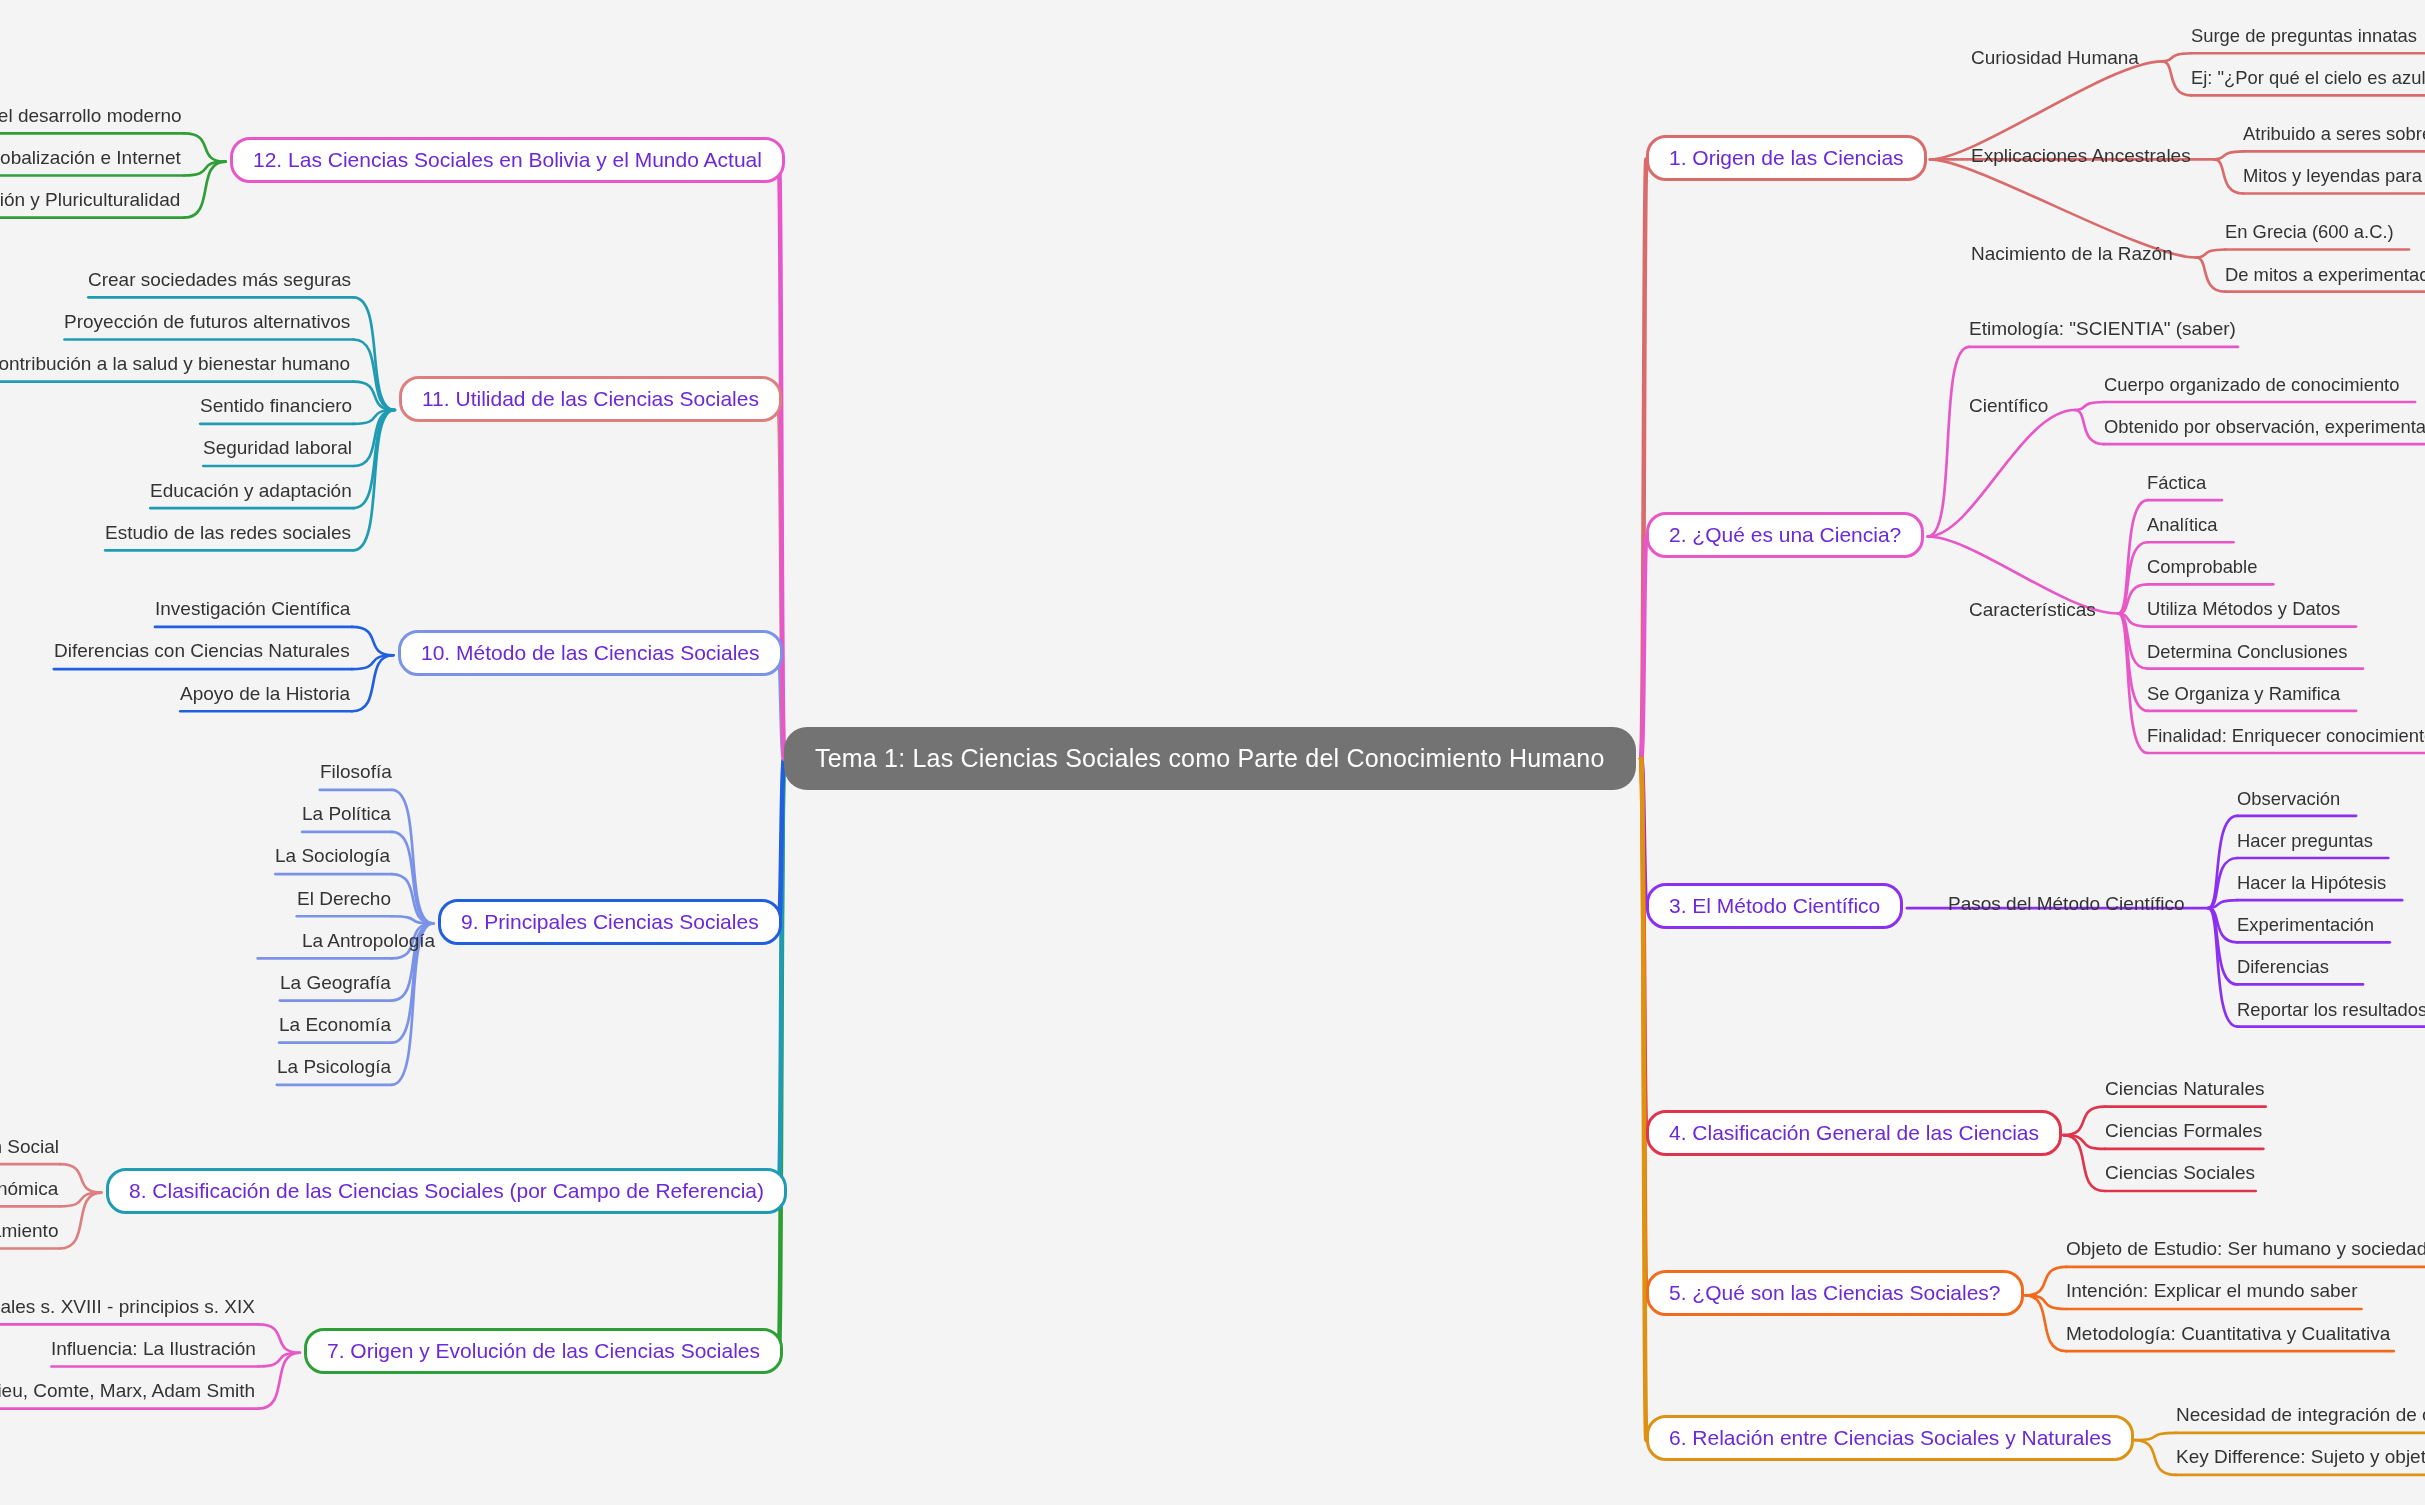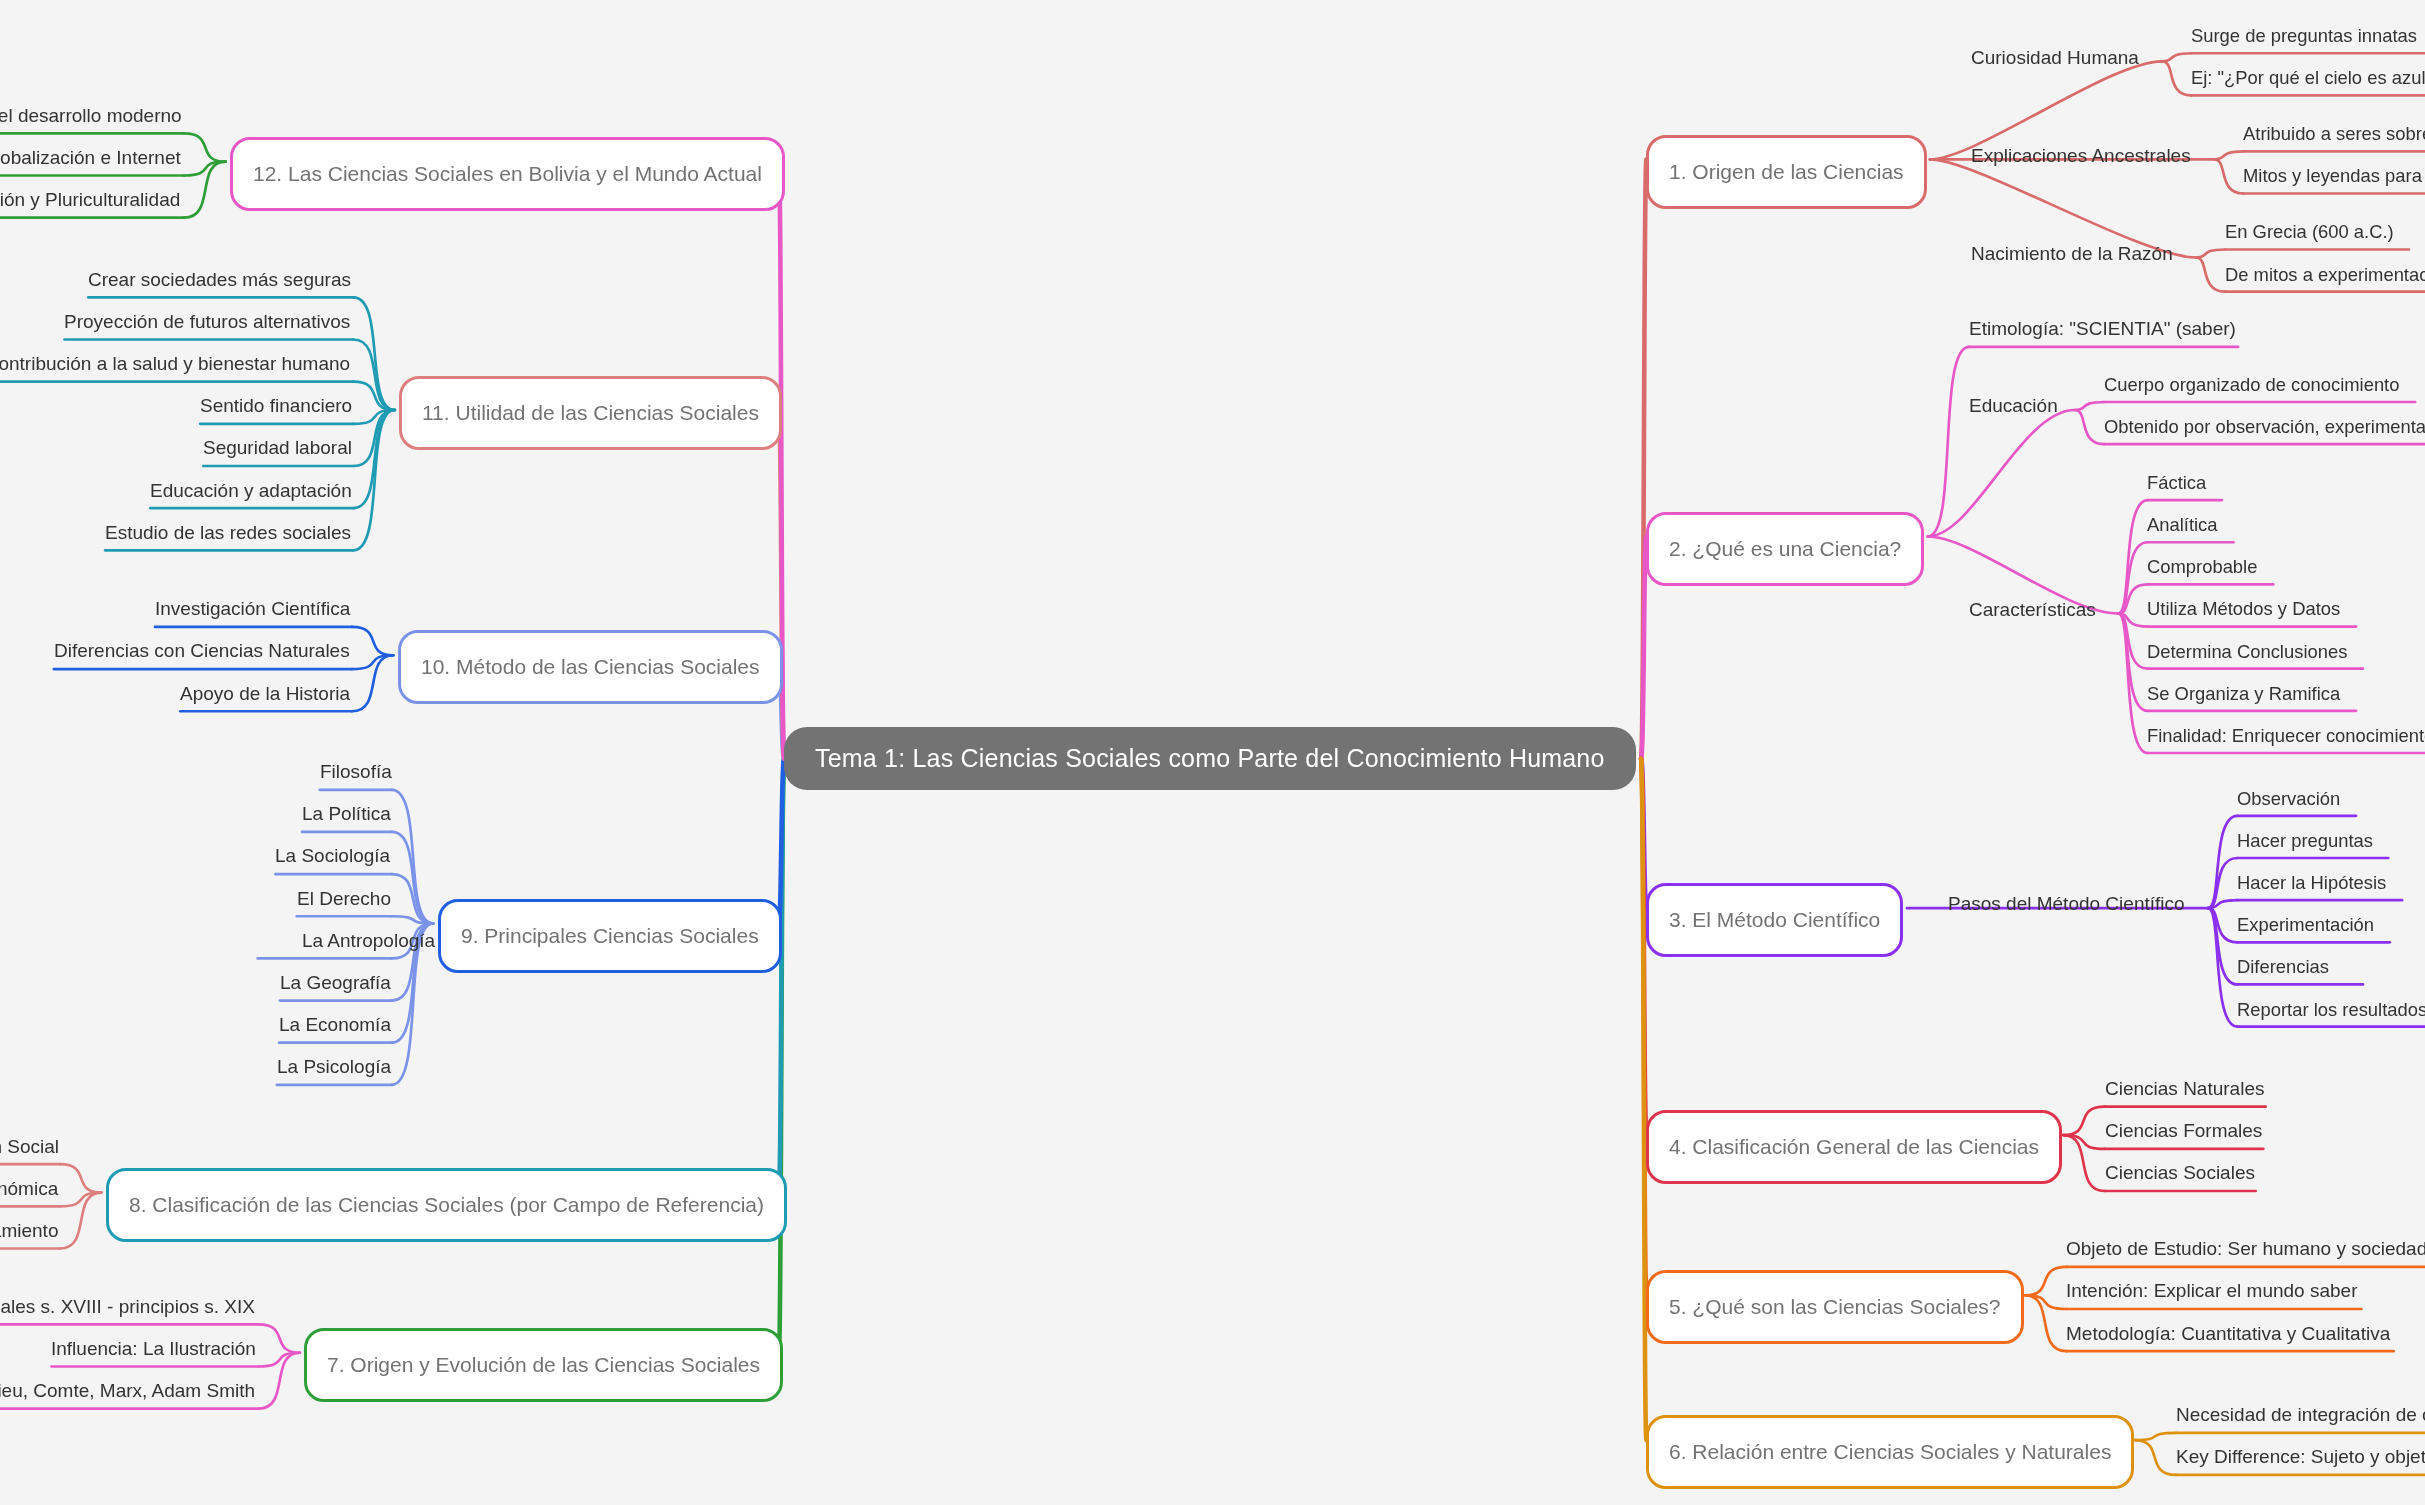"12. Las Ciencias Sociales en" .b1 { color: #737373 -> #6d28d9; padding: 22px 20px -> 8px 20px }
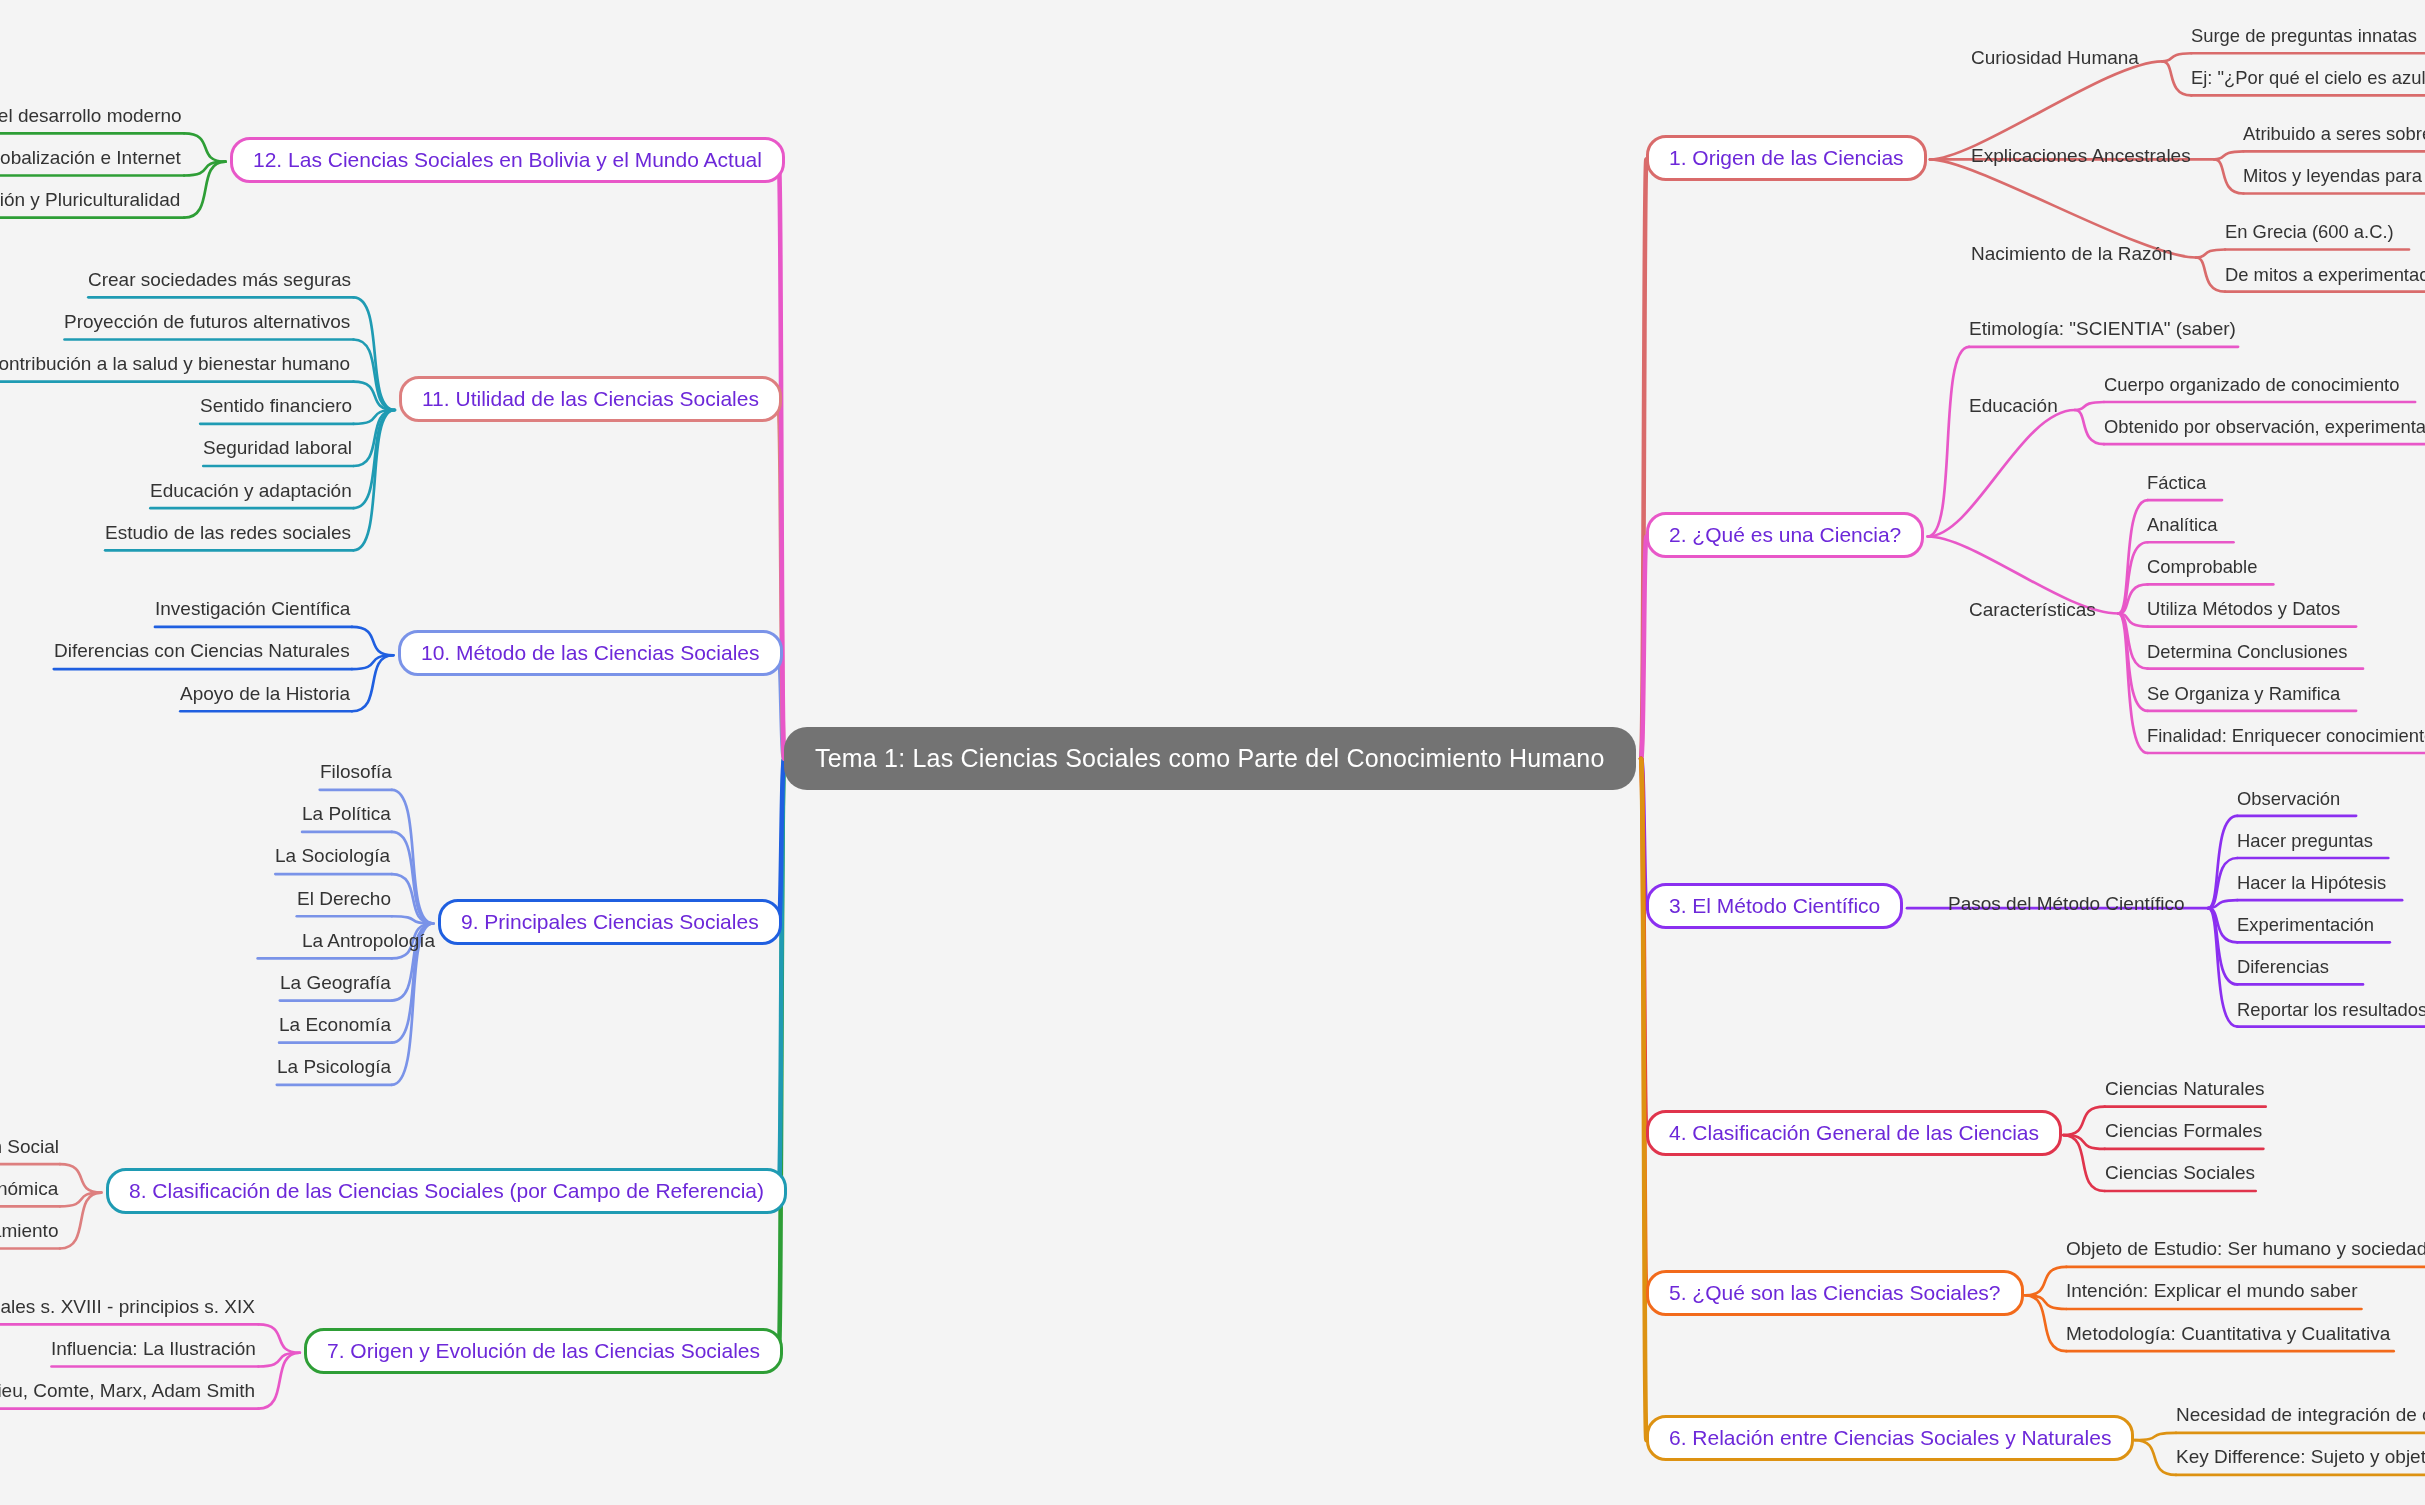"Educación" div.b2 { text: Educación -> Científico }
